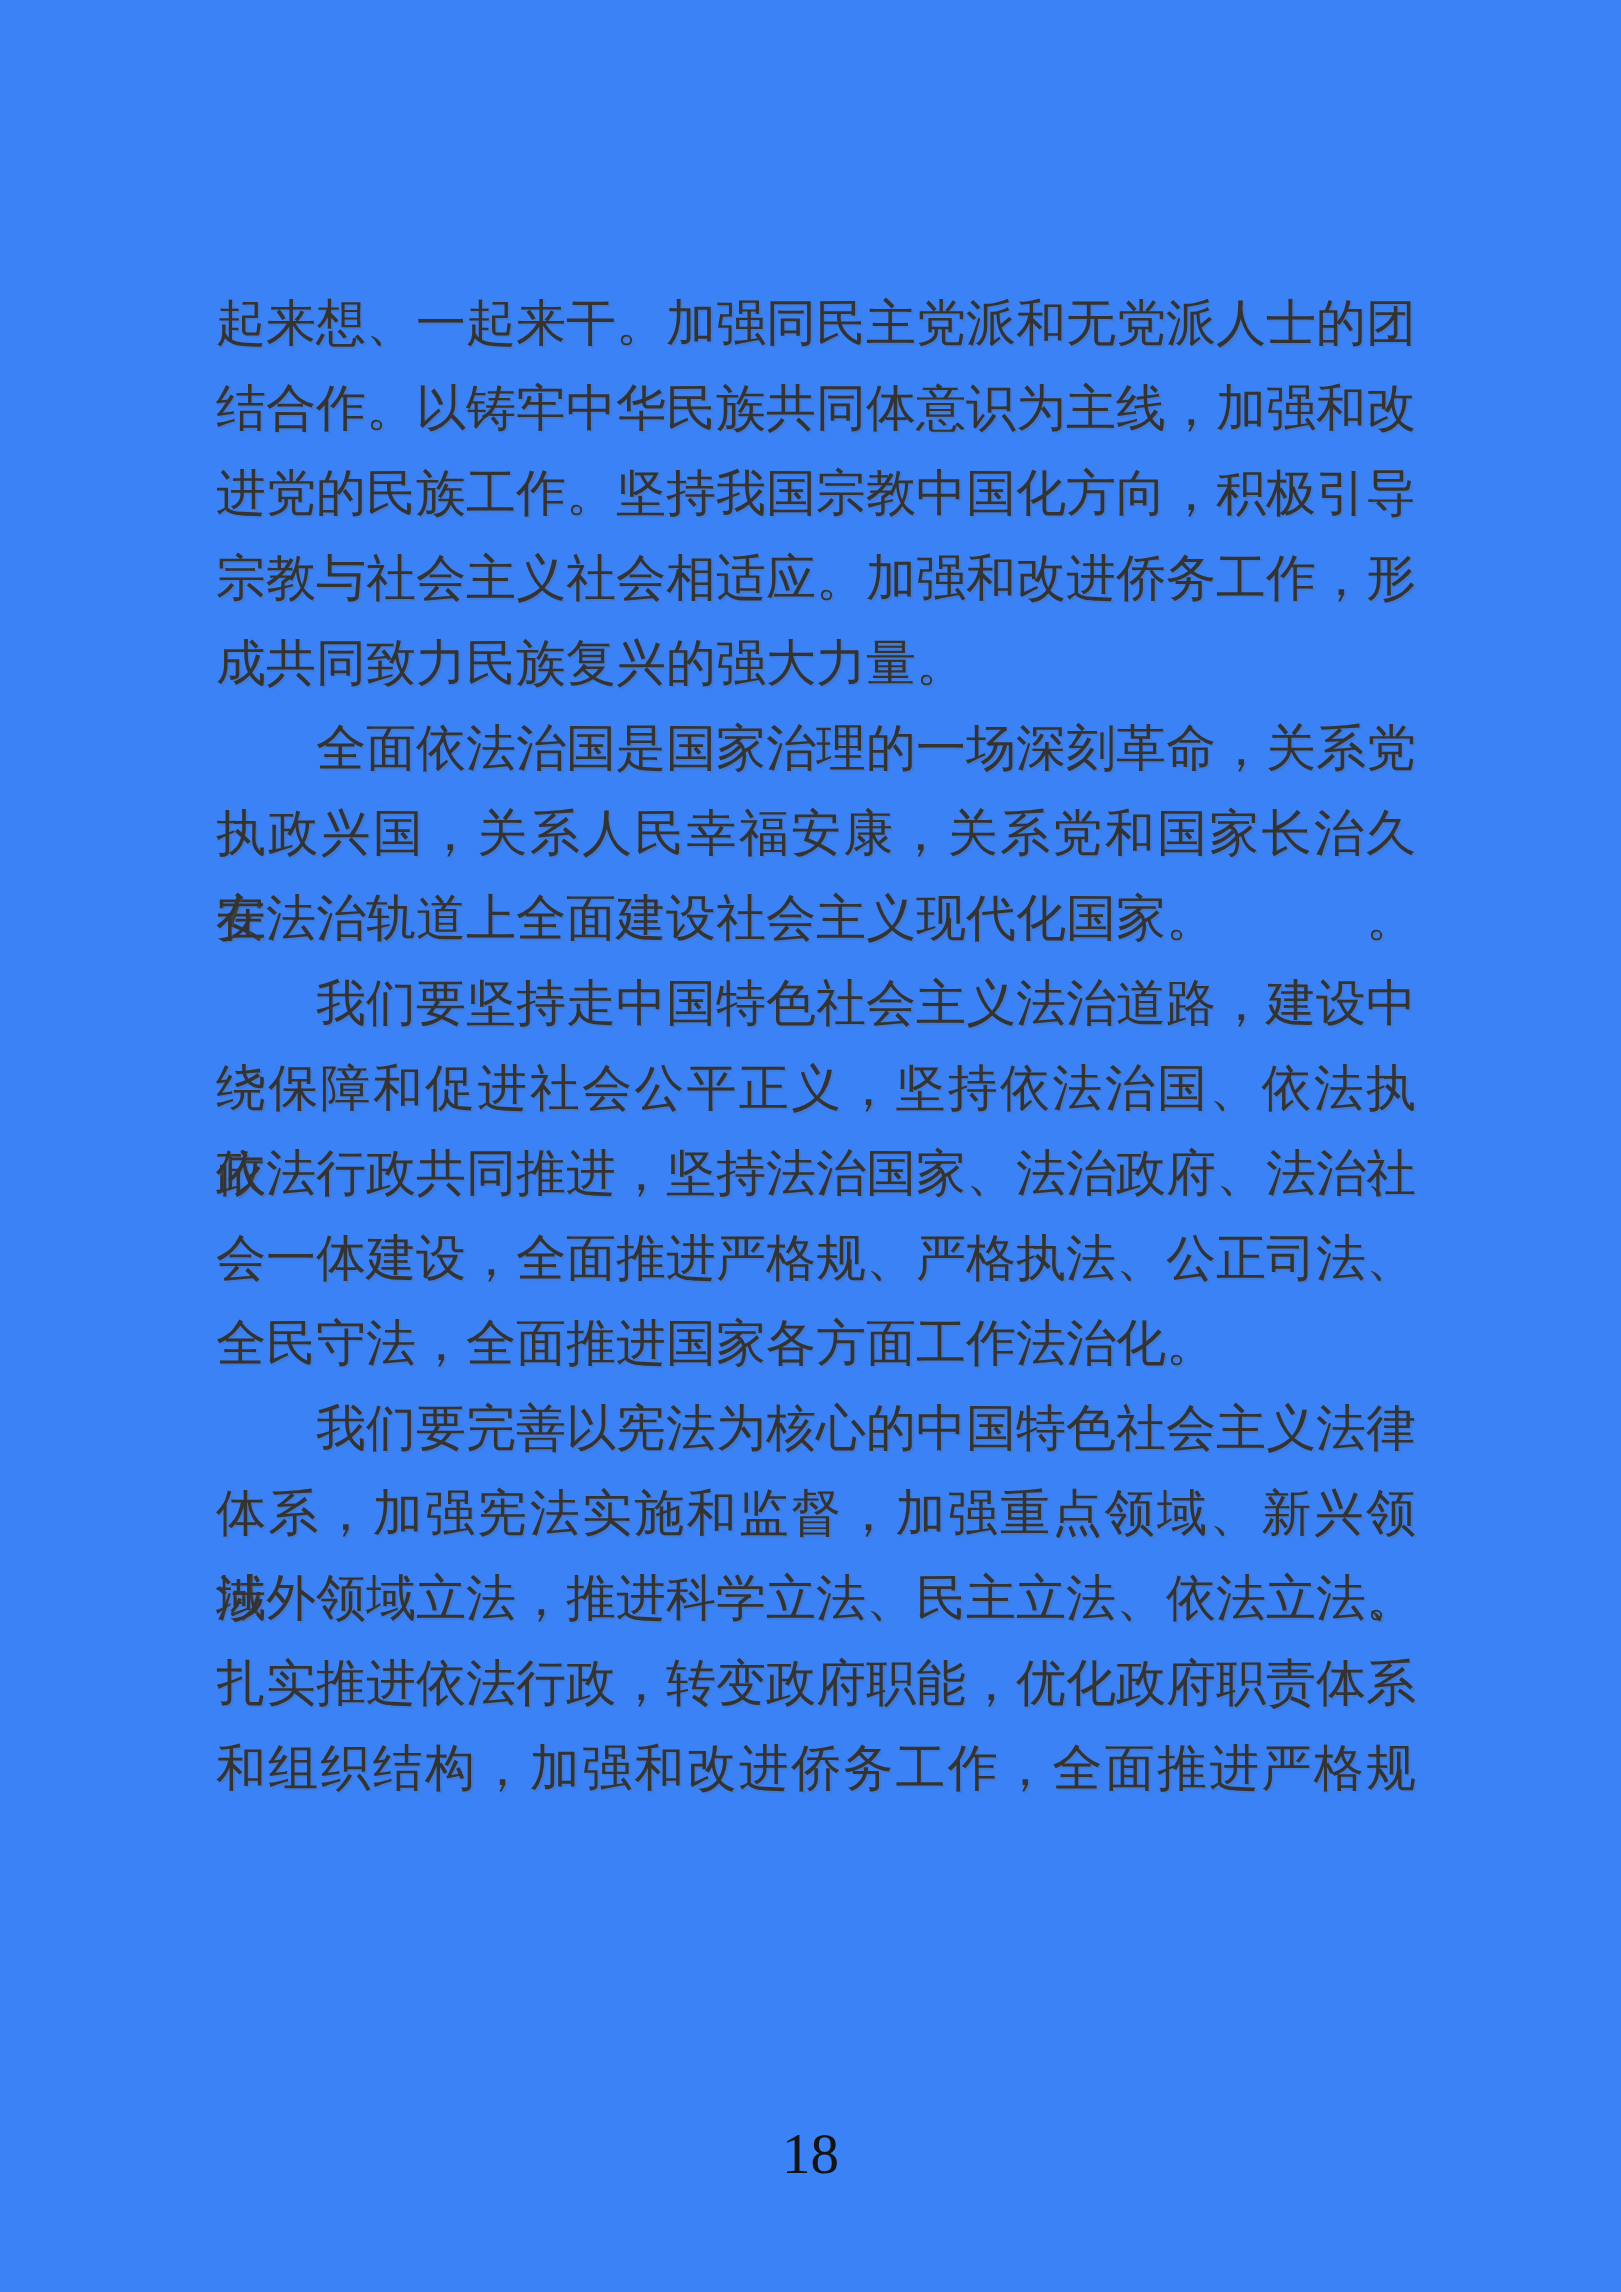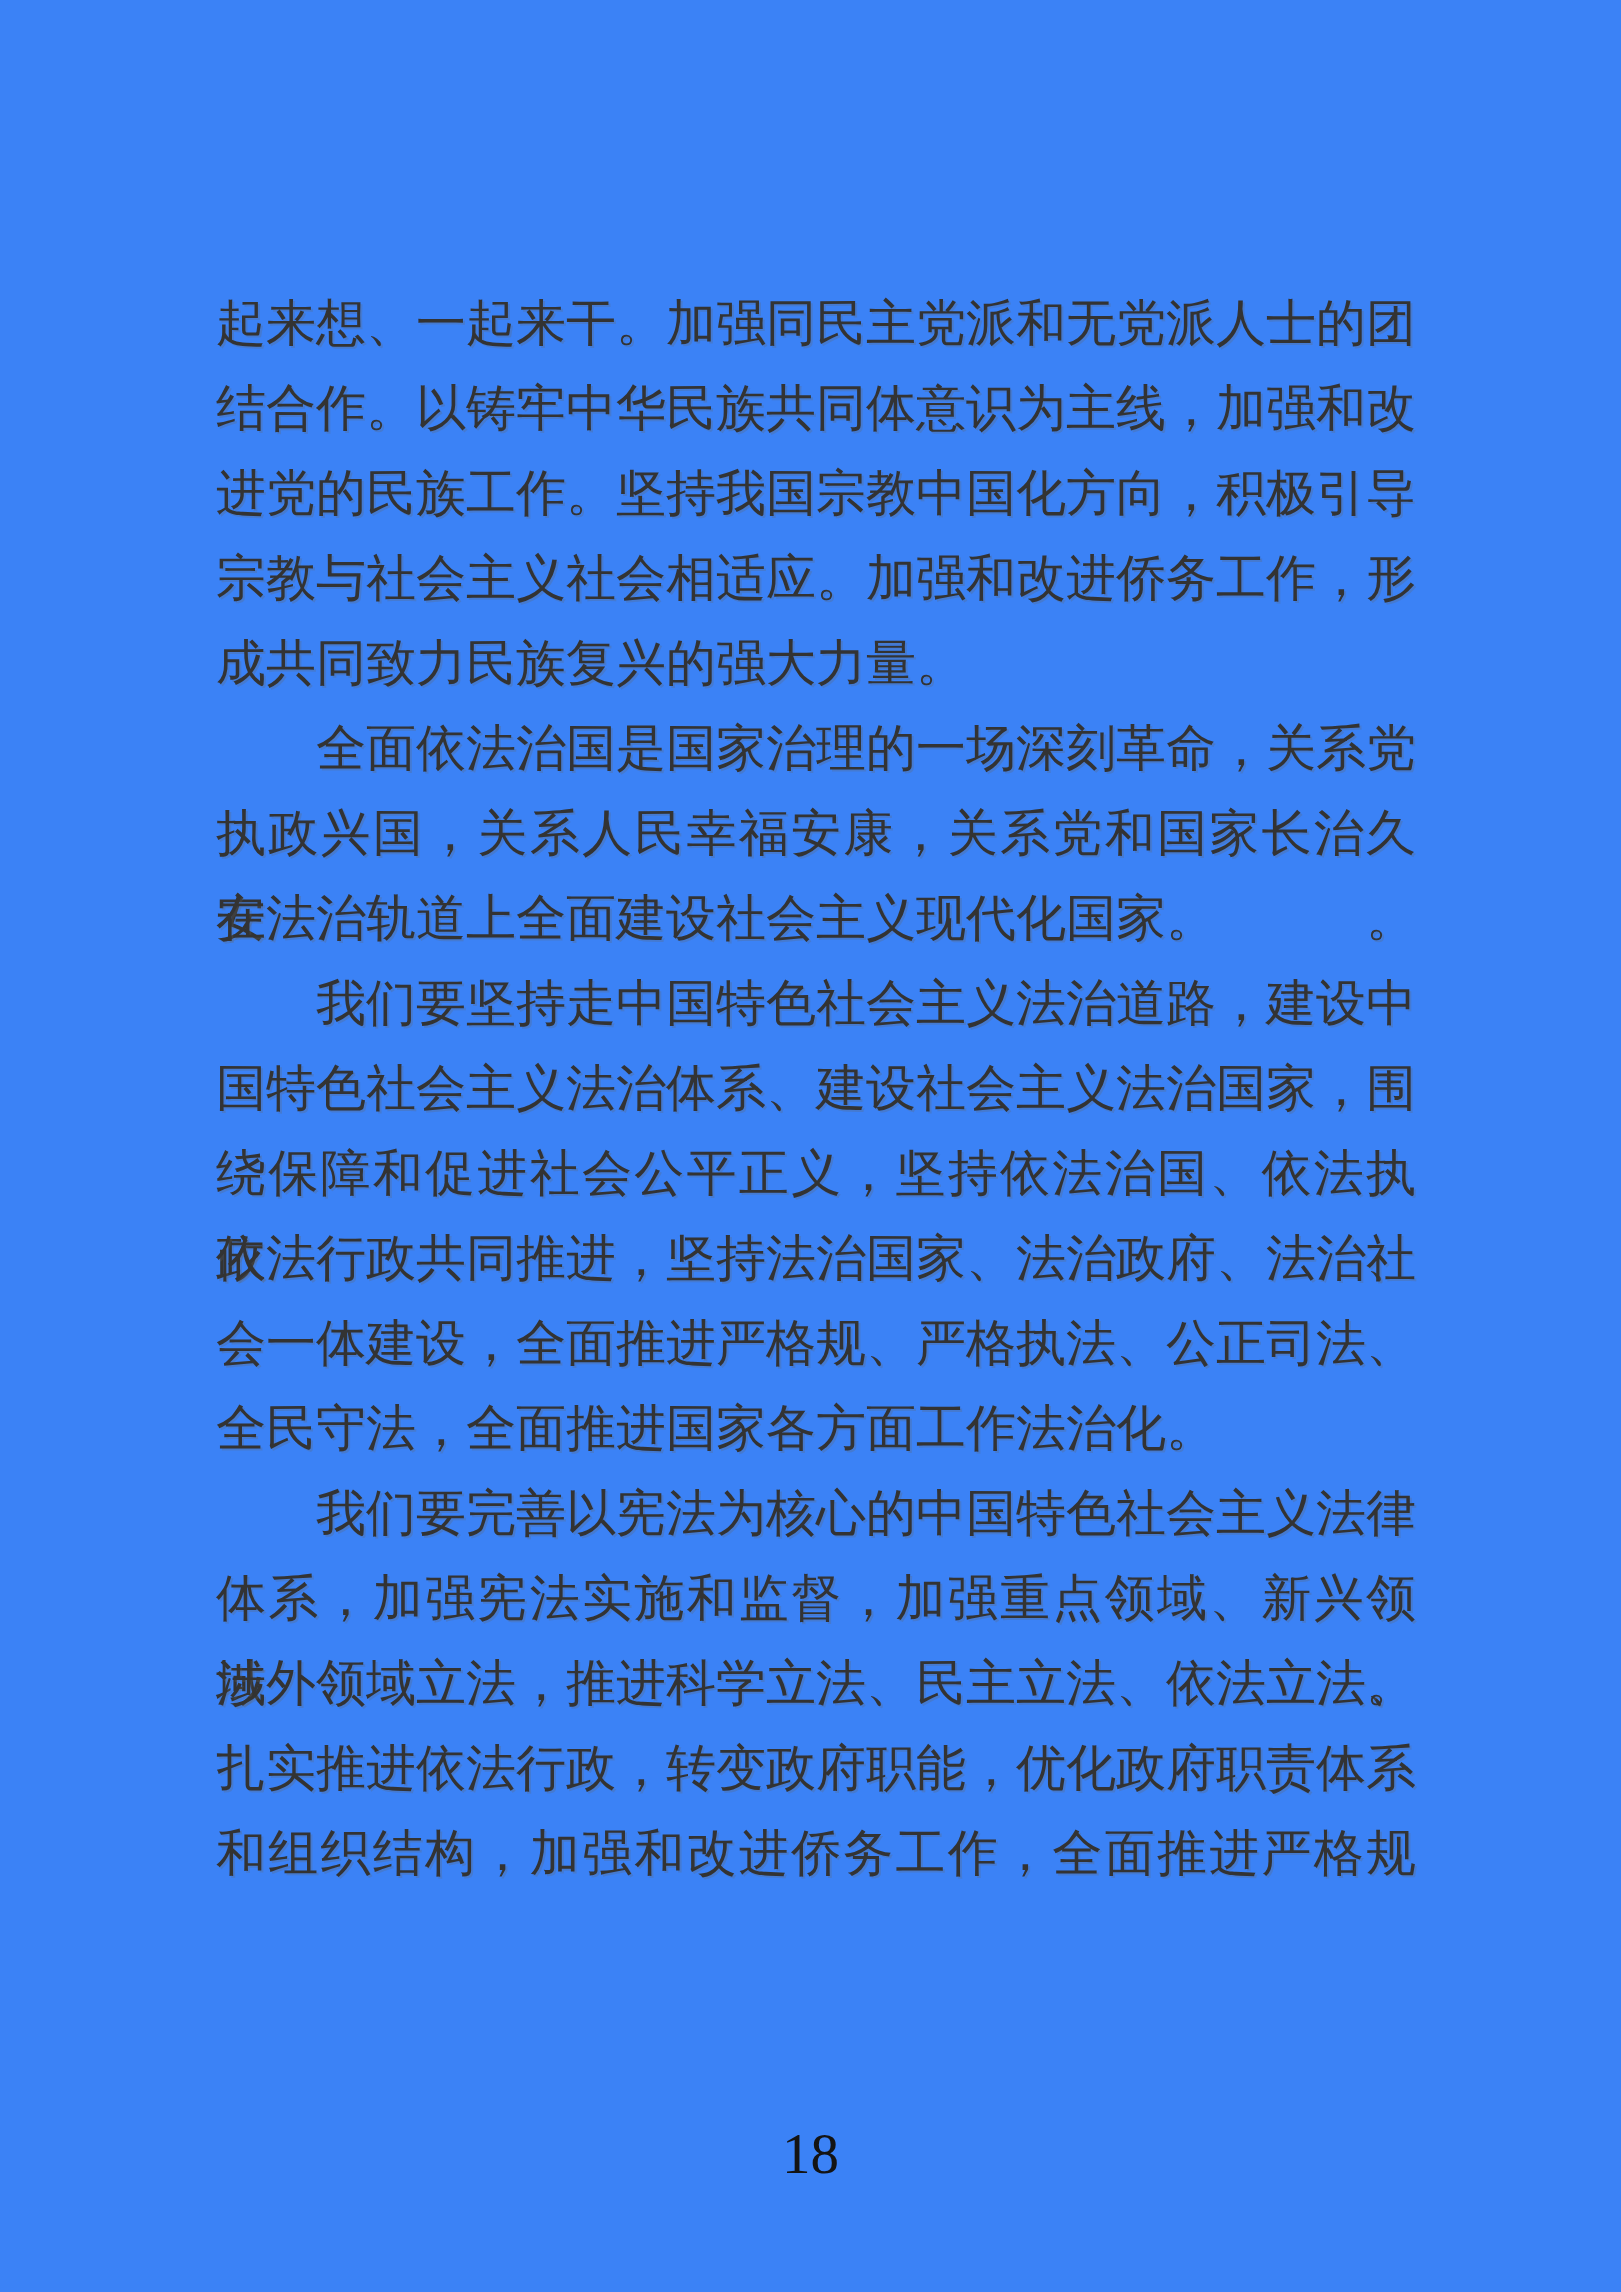"国特色社会主义法治体系、建设社会主义法治国家，围" div.line { html: <div>国特色社会主义法治体系、建设社会主义法治国家，围</div> -> none }
